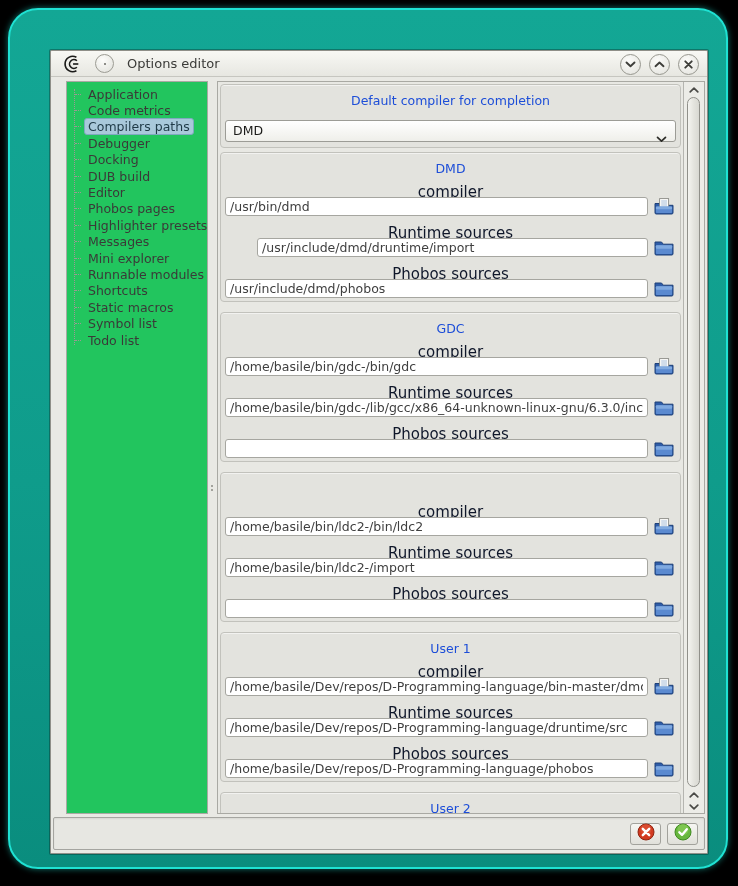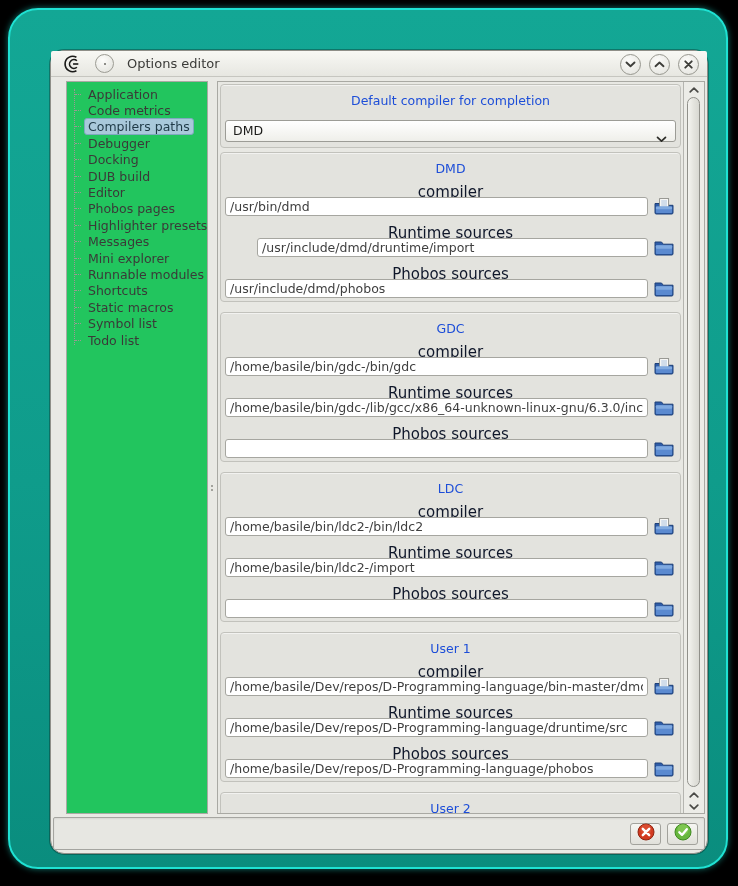"Options editor" .window { border-radius: 14px -> 1px }
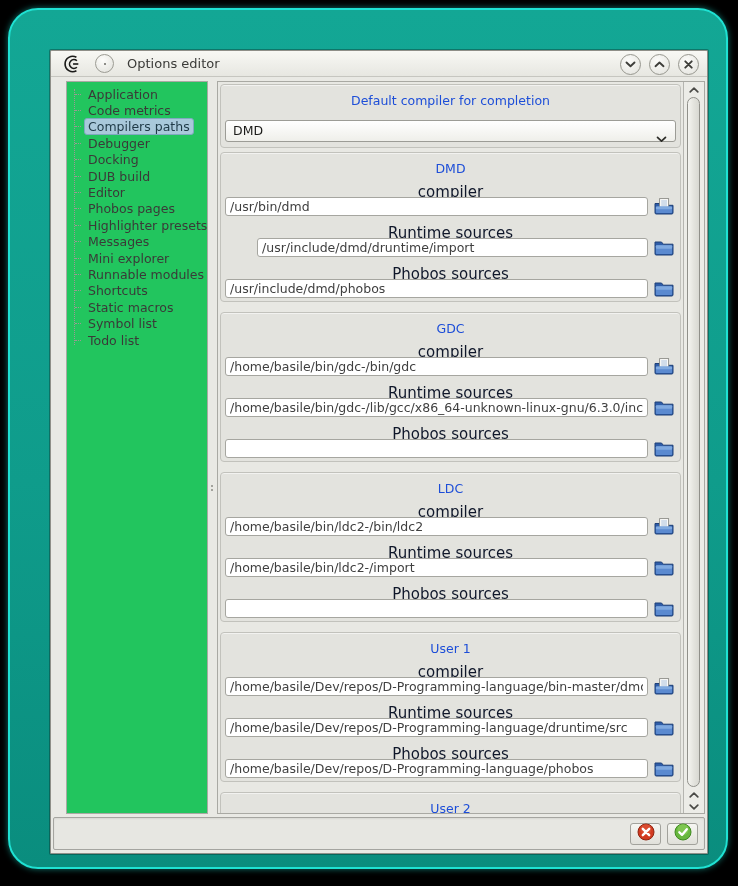"LDC" div.gtitle { html: <div>LDC</div> -> none }
